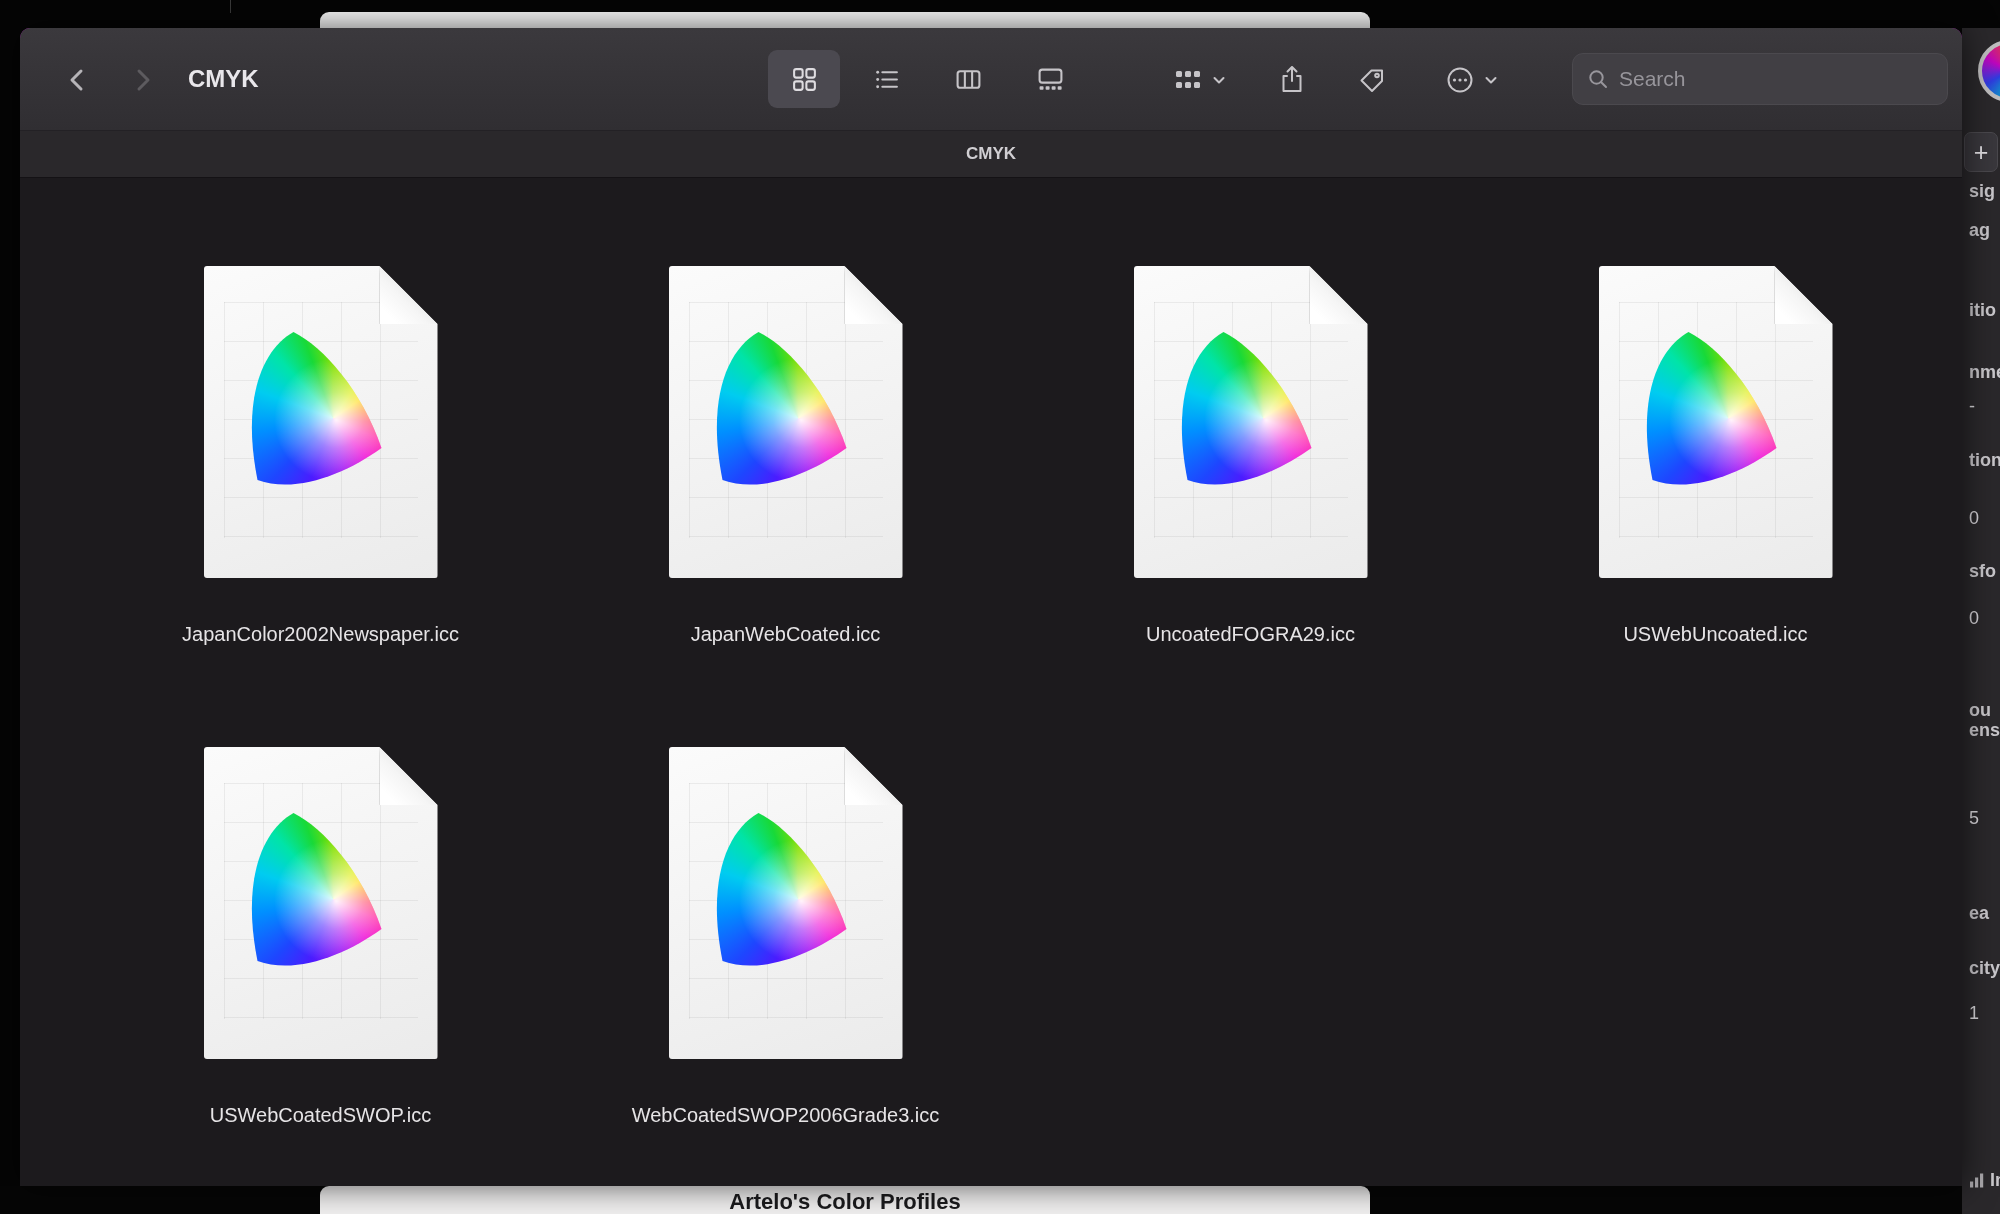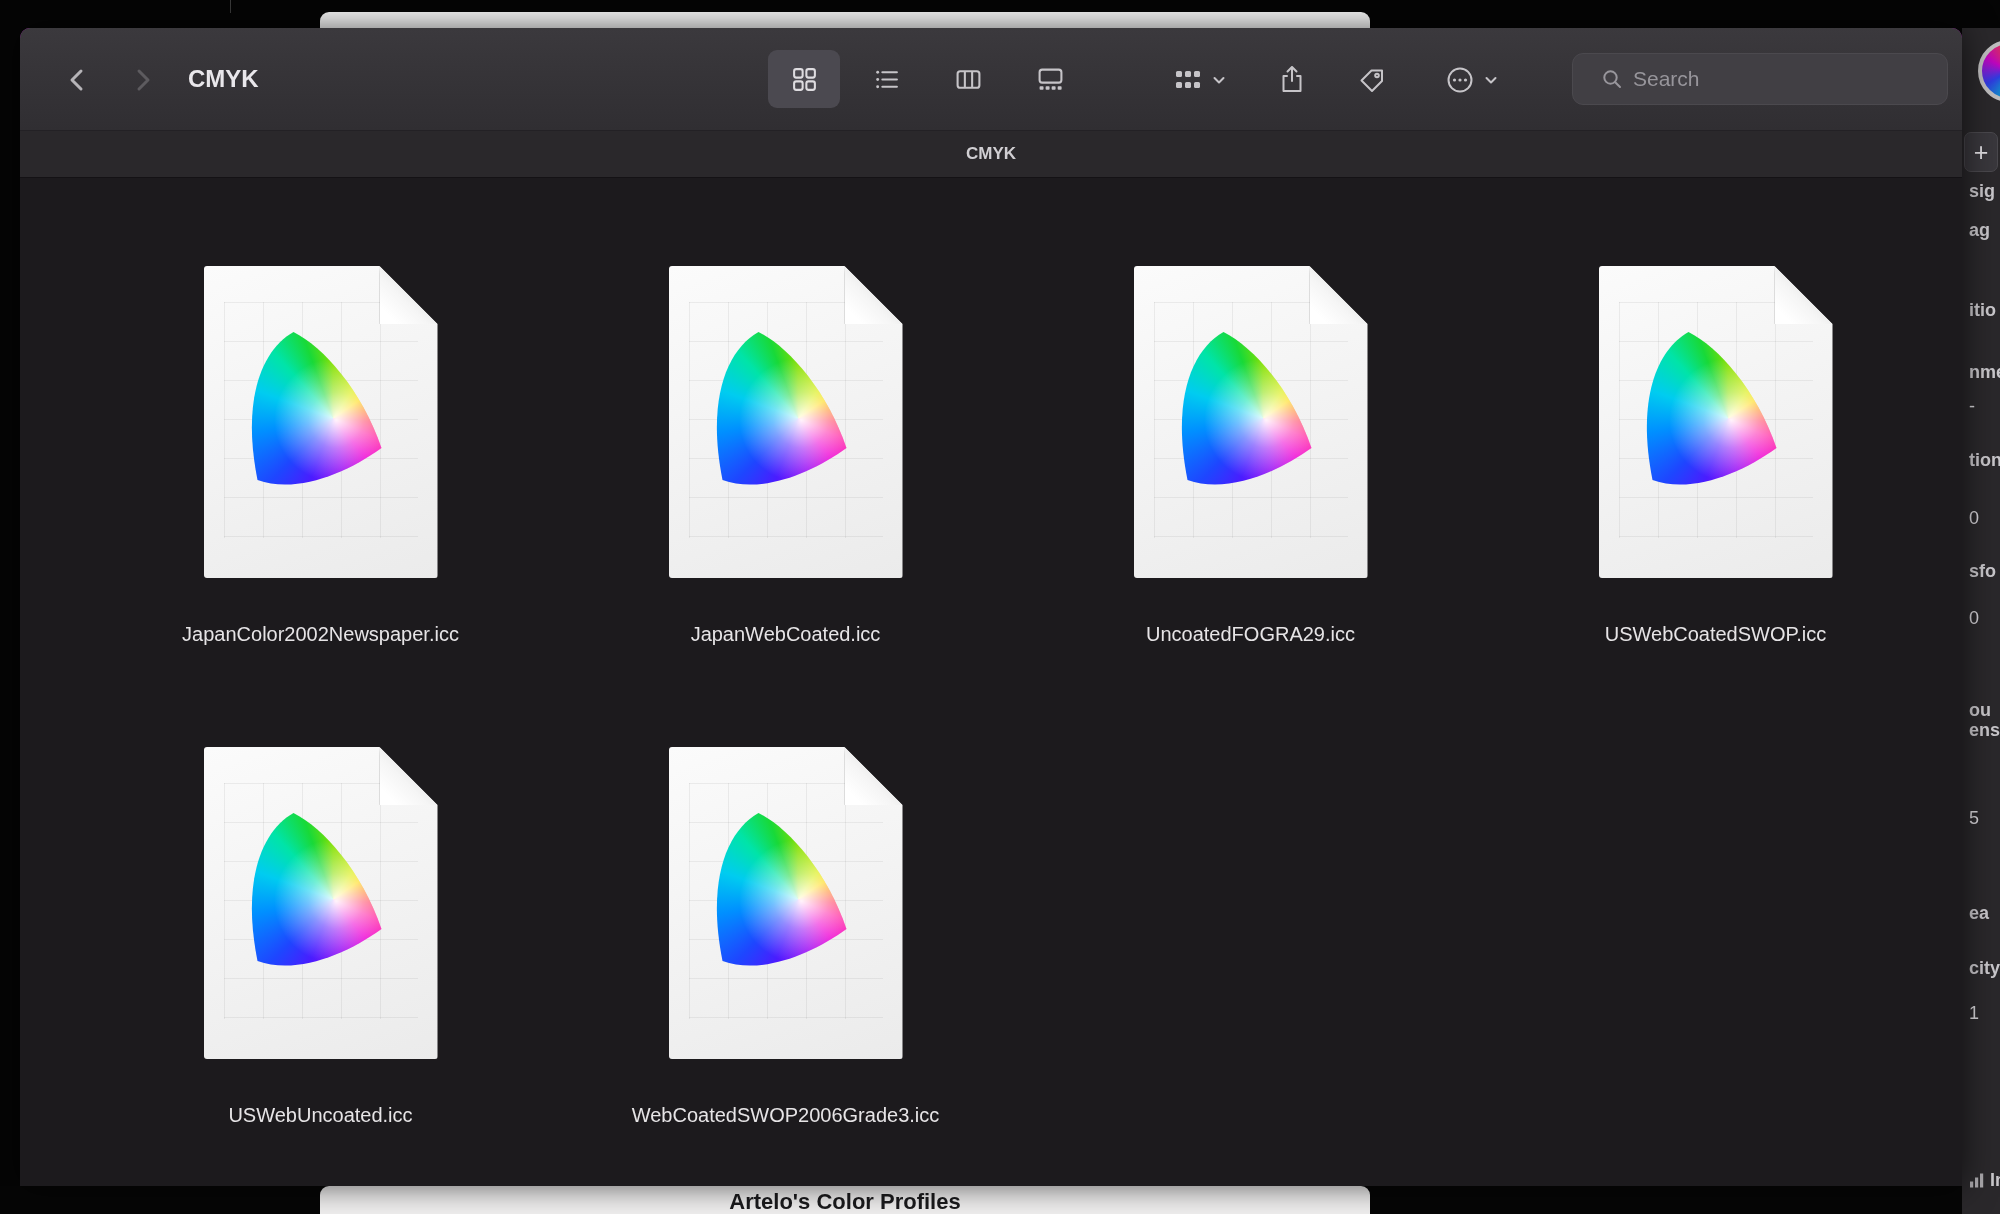"Search" .search-field { padding: 0 28px -> 0 14px }
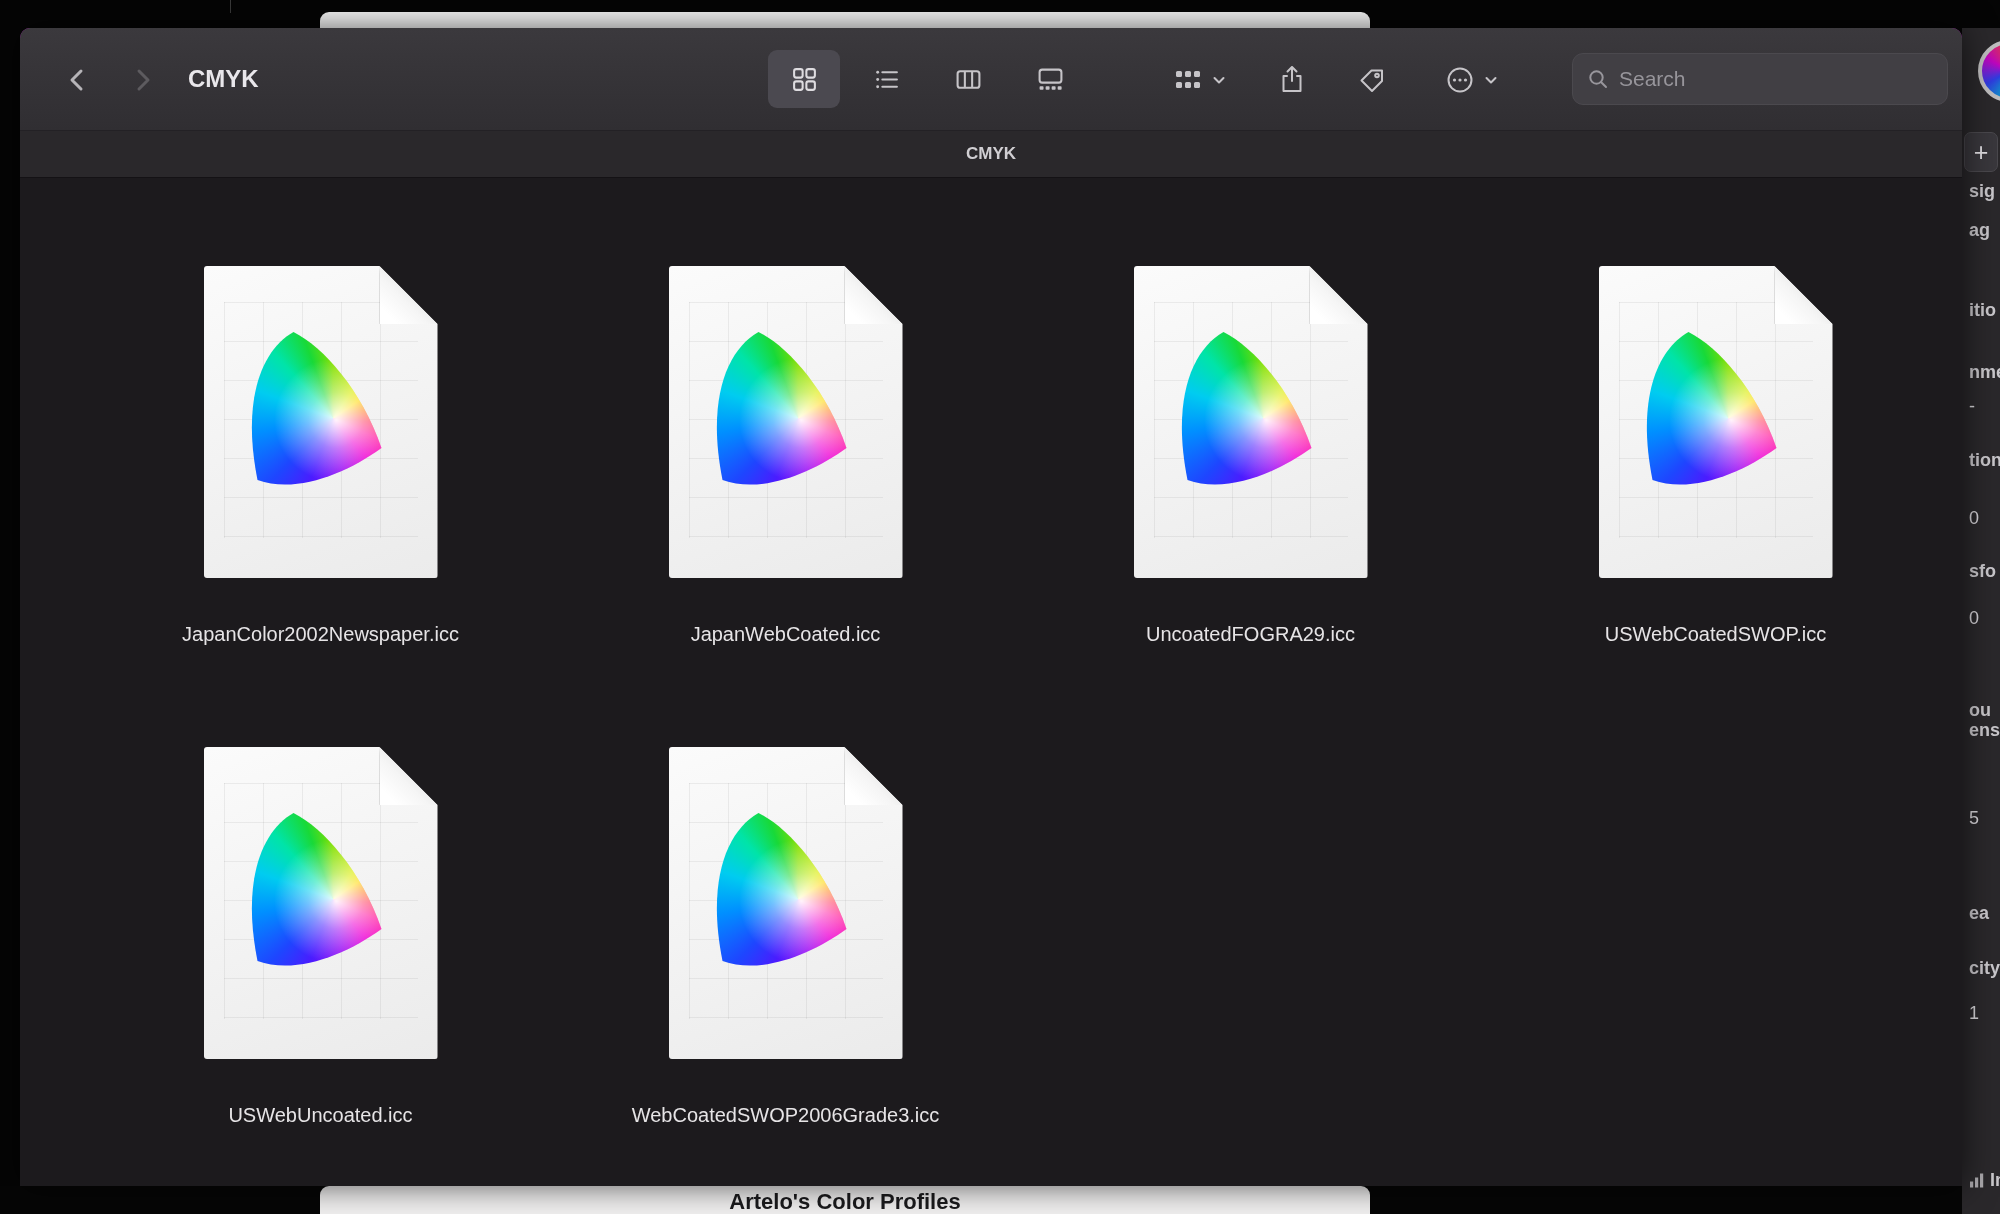"USWebCoatedSWOP.icc" div.file-cell { order: before "USWebUncoated.icc" -> after "USWebUncoated.icc" }
